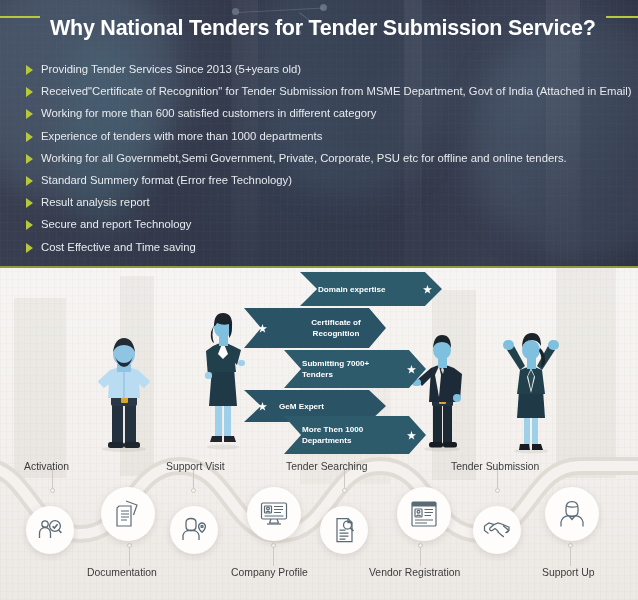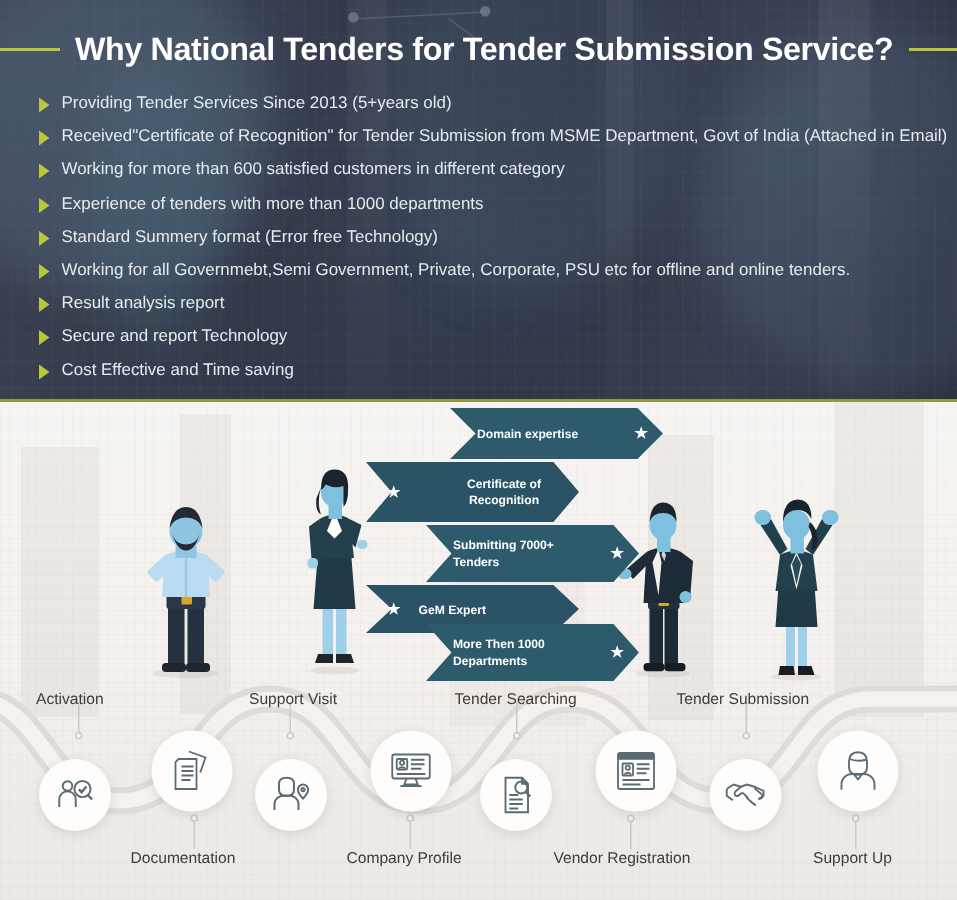"Why National Tenders for Tender" .title-row { align-items: center -> flex-start }
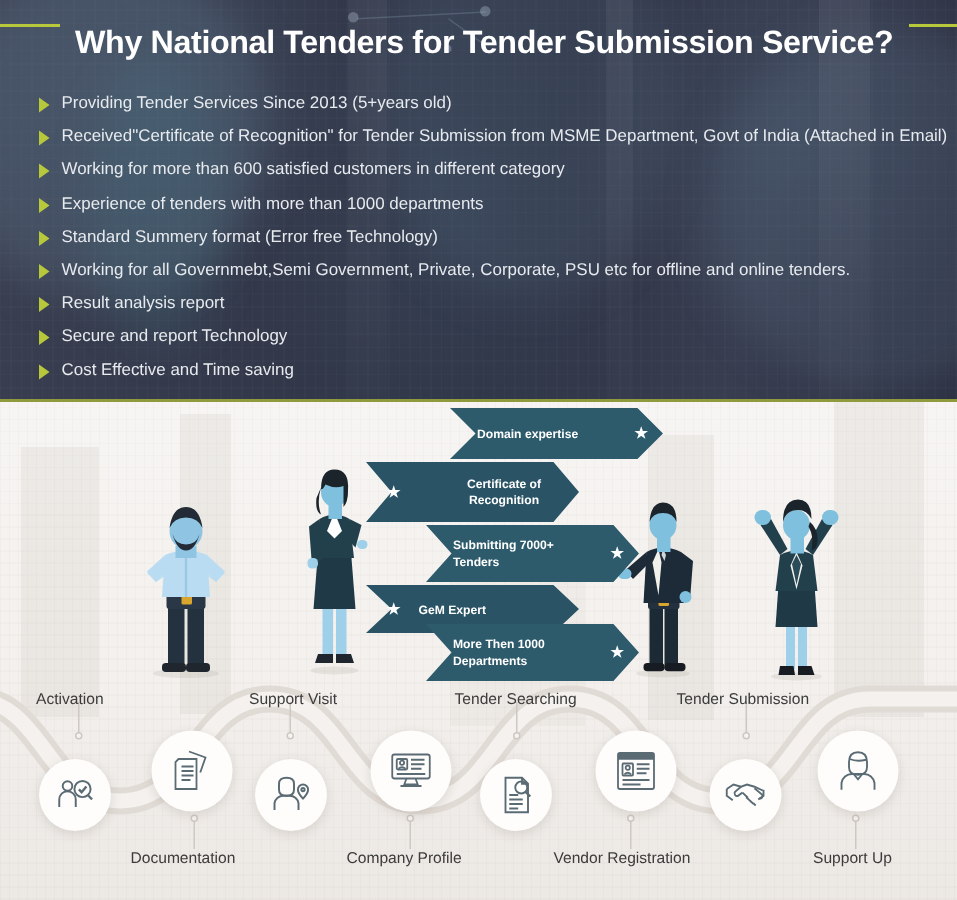"Standard Summery format (Error free" div.bullet { order: before "Working for all Governmebt,Semi" -> after "Working for all Governmebt,Semi" }
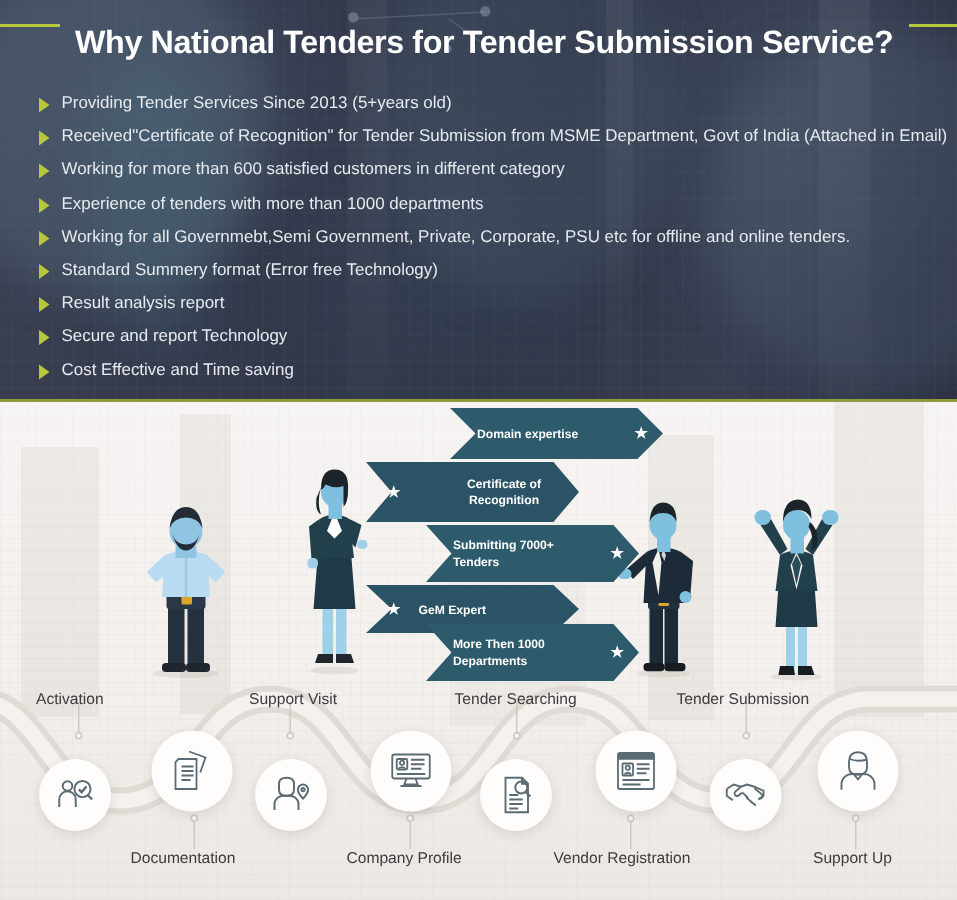"Tender Searching" div.stage-label { left: 303px -> 286px }
